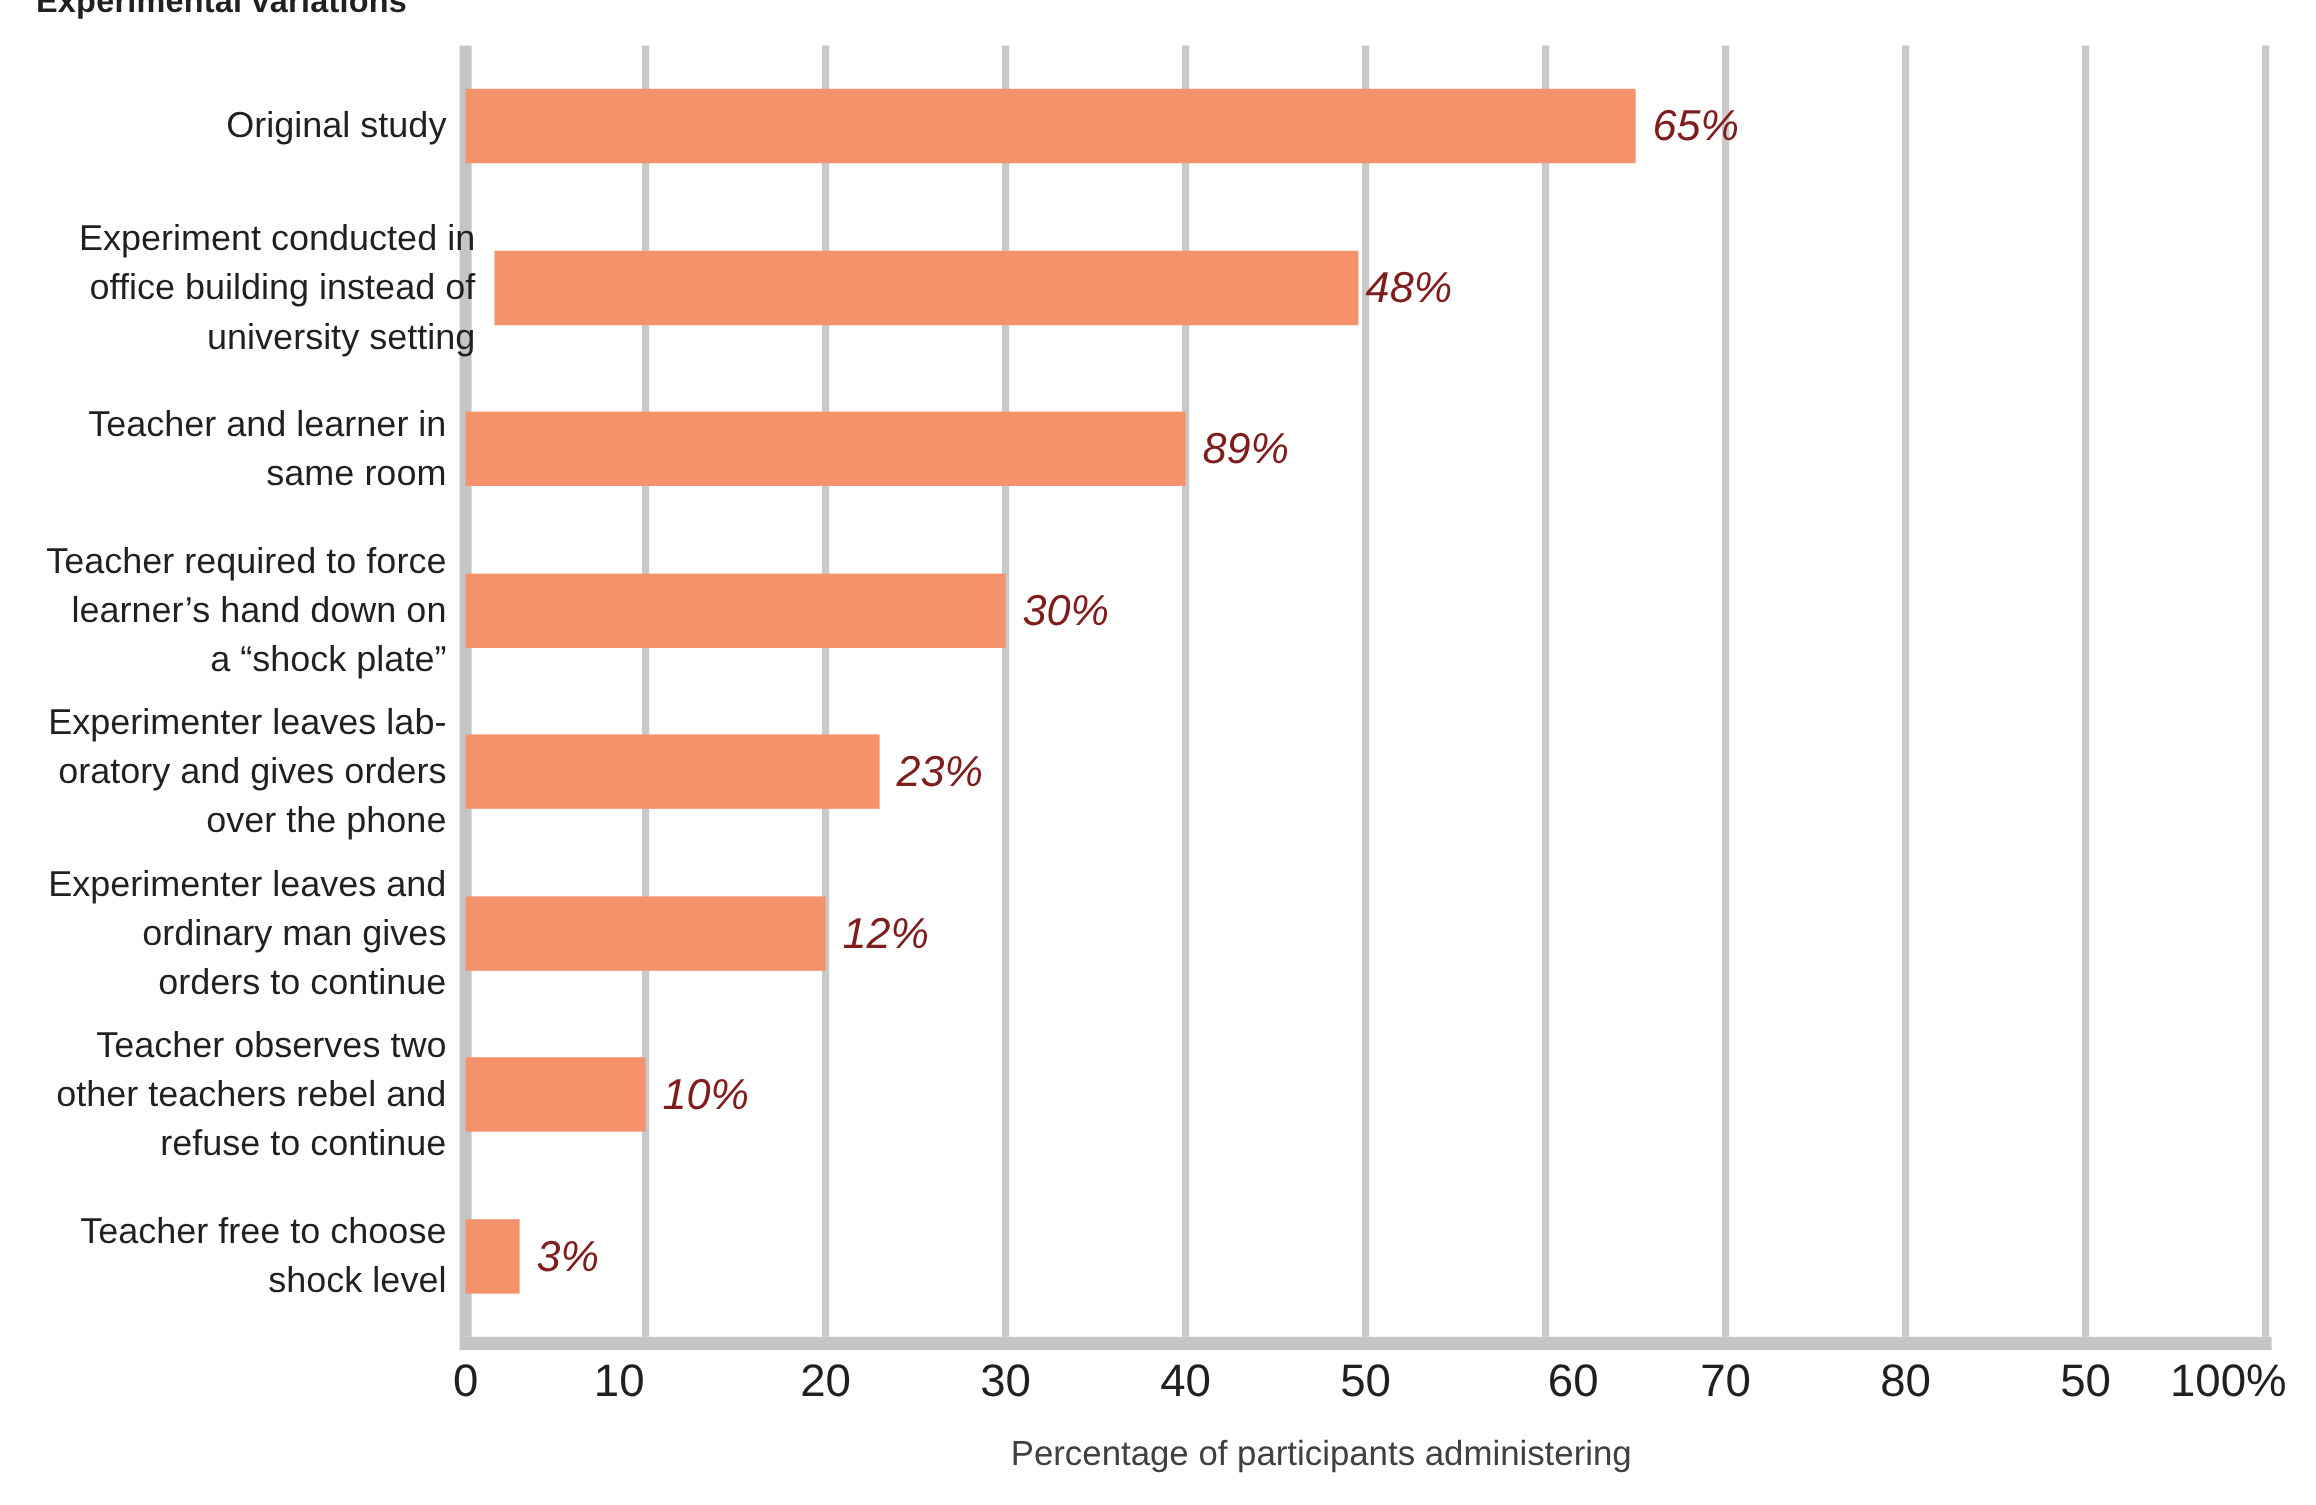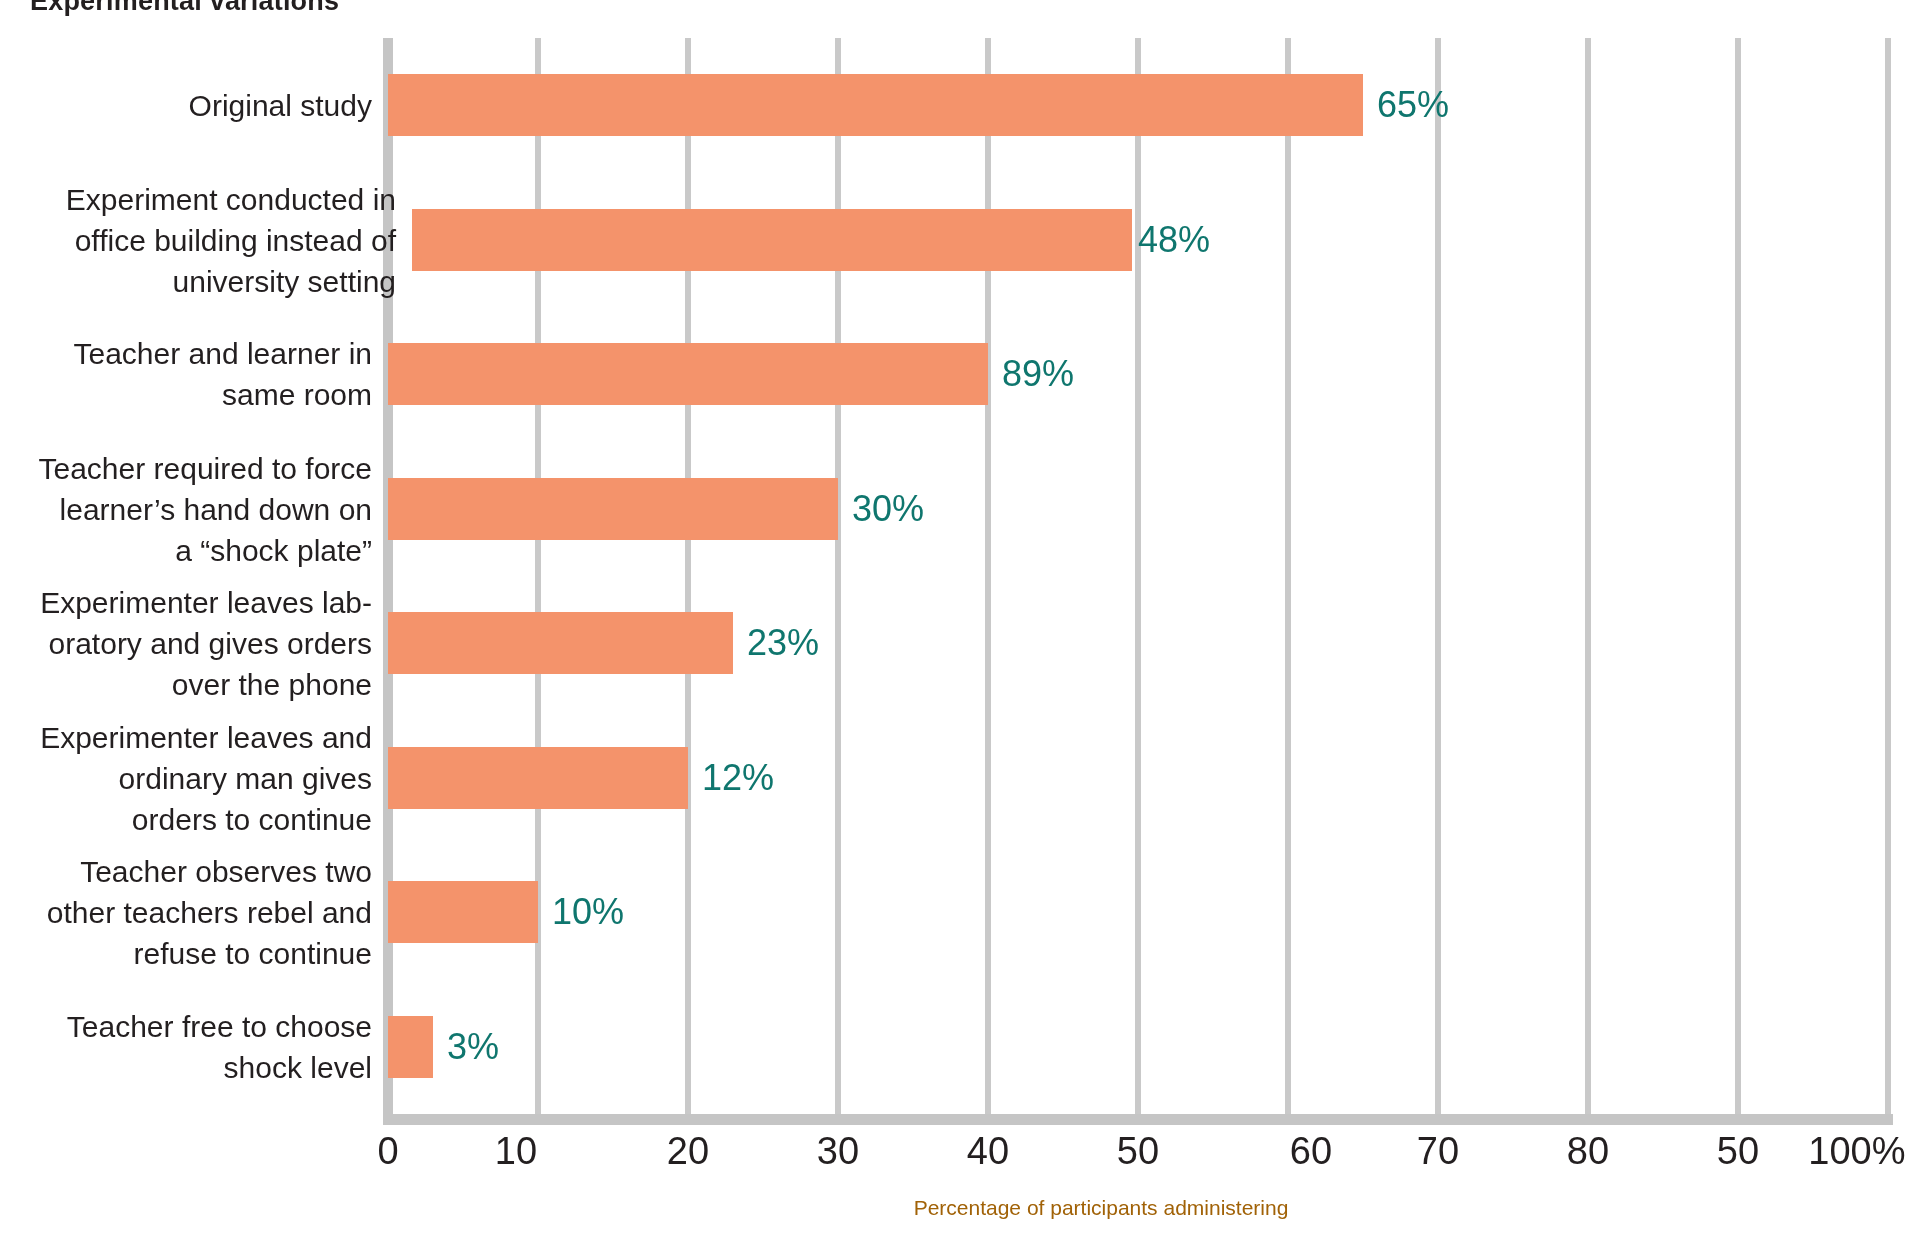"65%" .bar-value { color: #0f766e -> #7f1d1d; font-style: none -> italic }
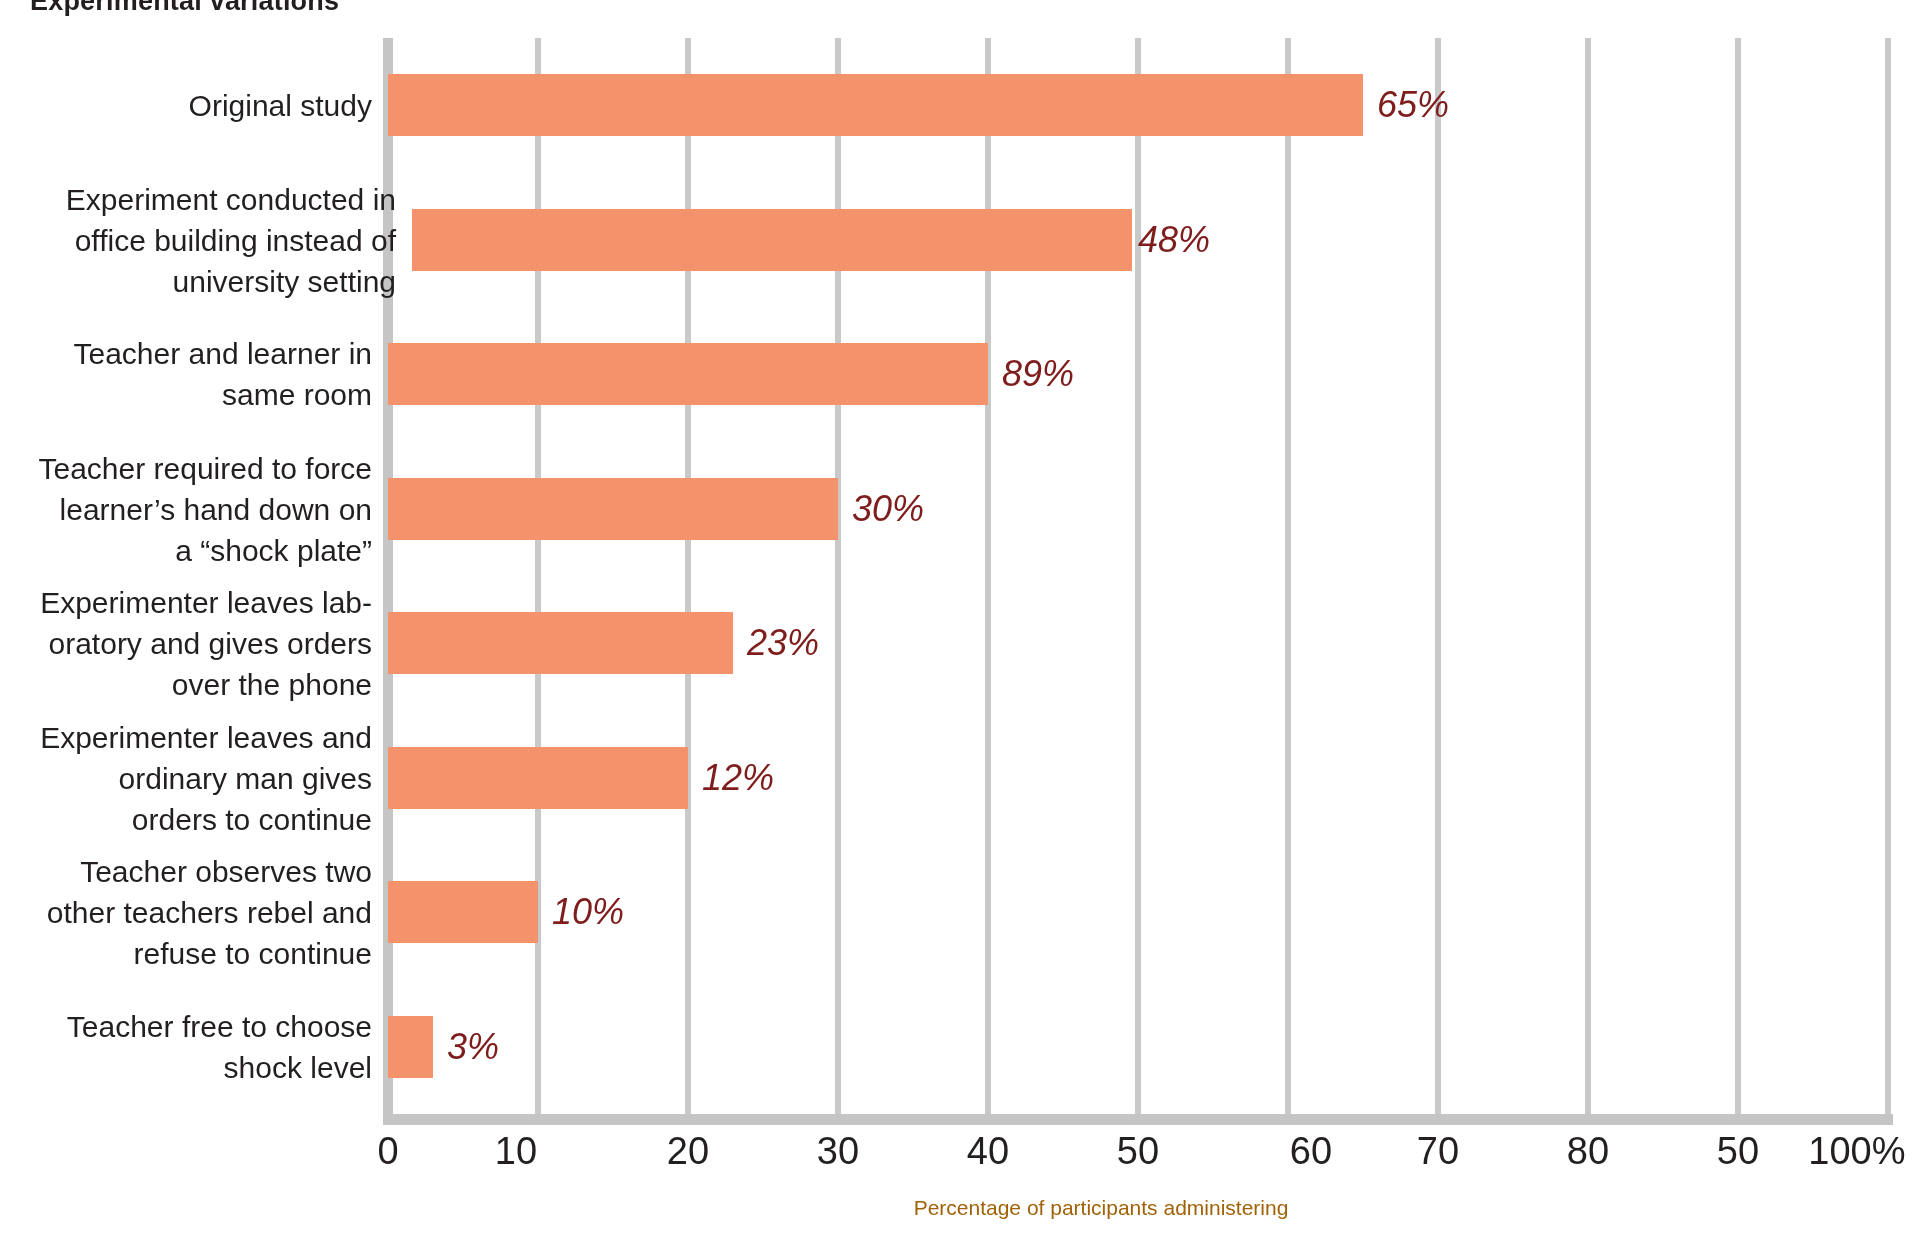"Percentage of participants administering" #xlabel { color: #a16207 -> #404040; font-size: 21px -> 29px }
